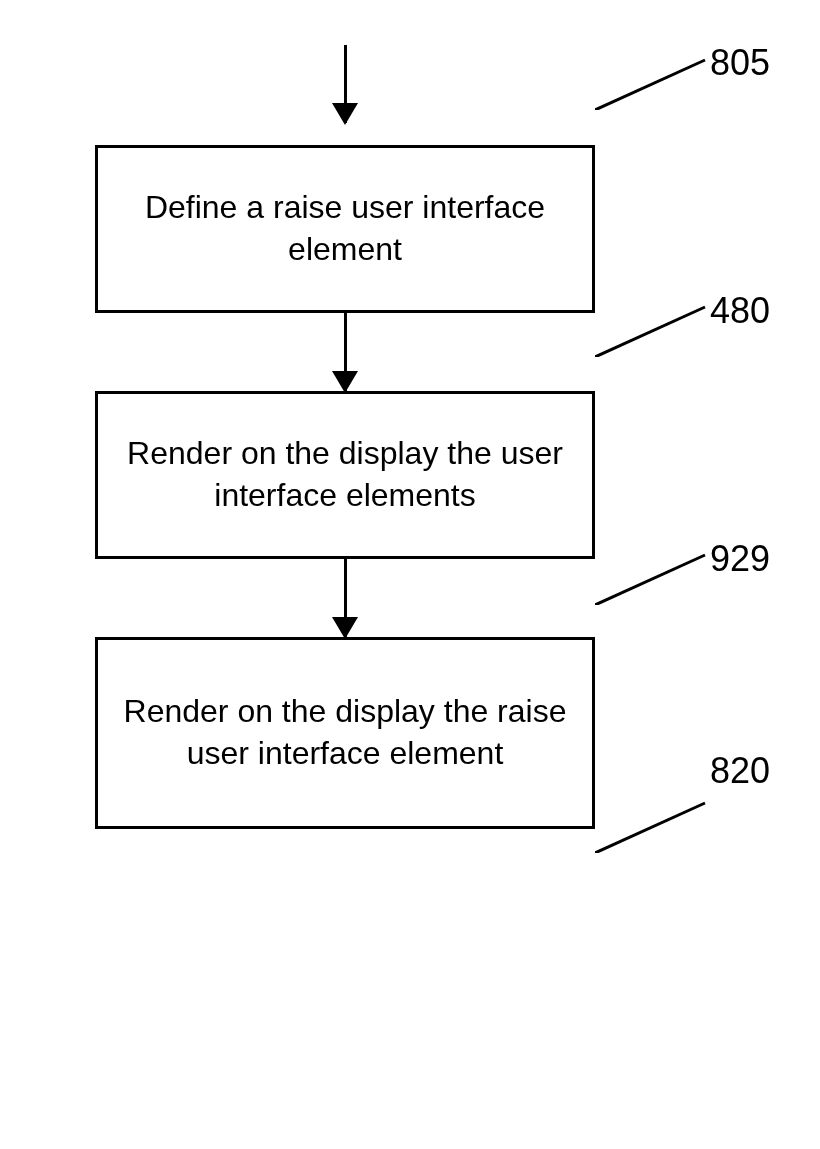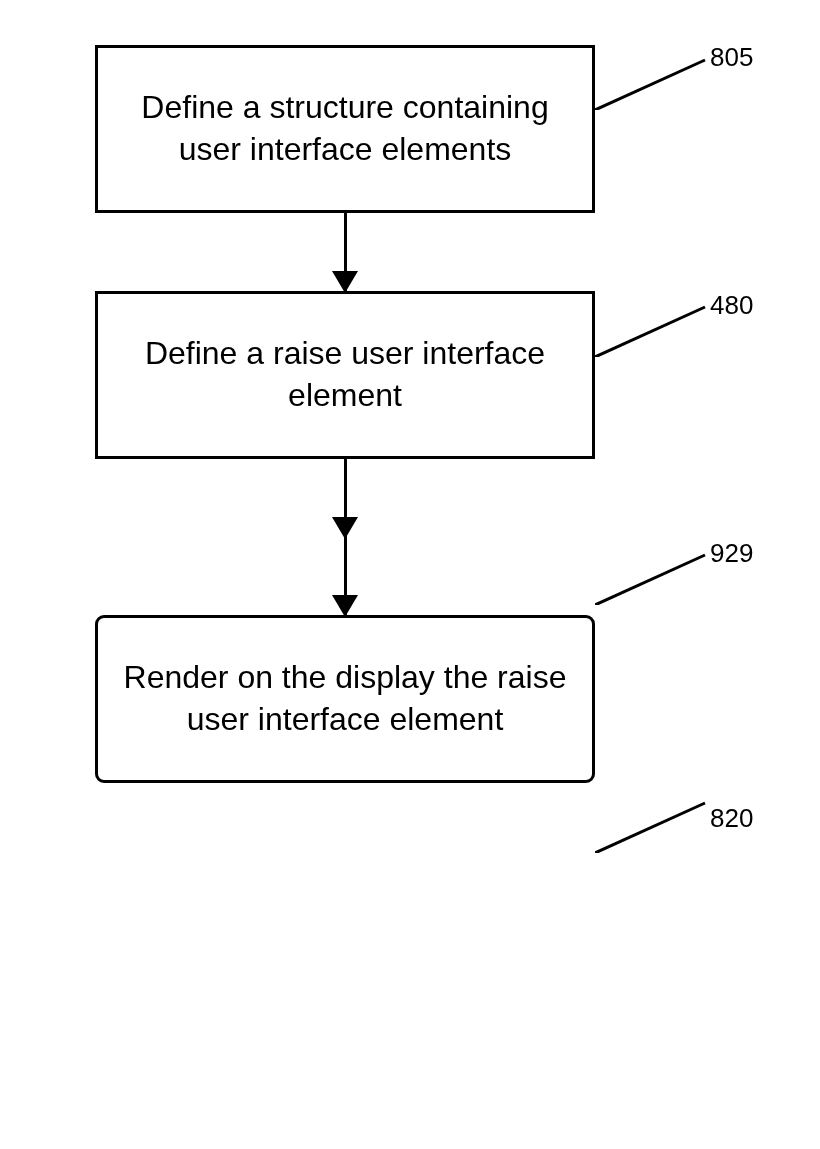"805" .label { font-size: 26px -> 36px }
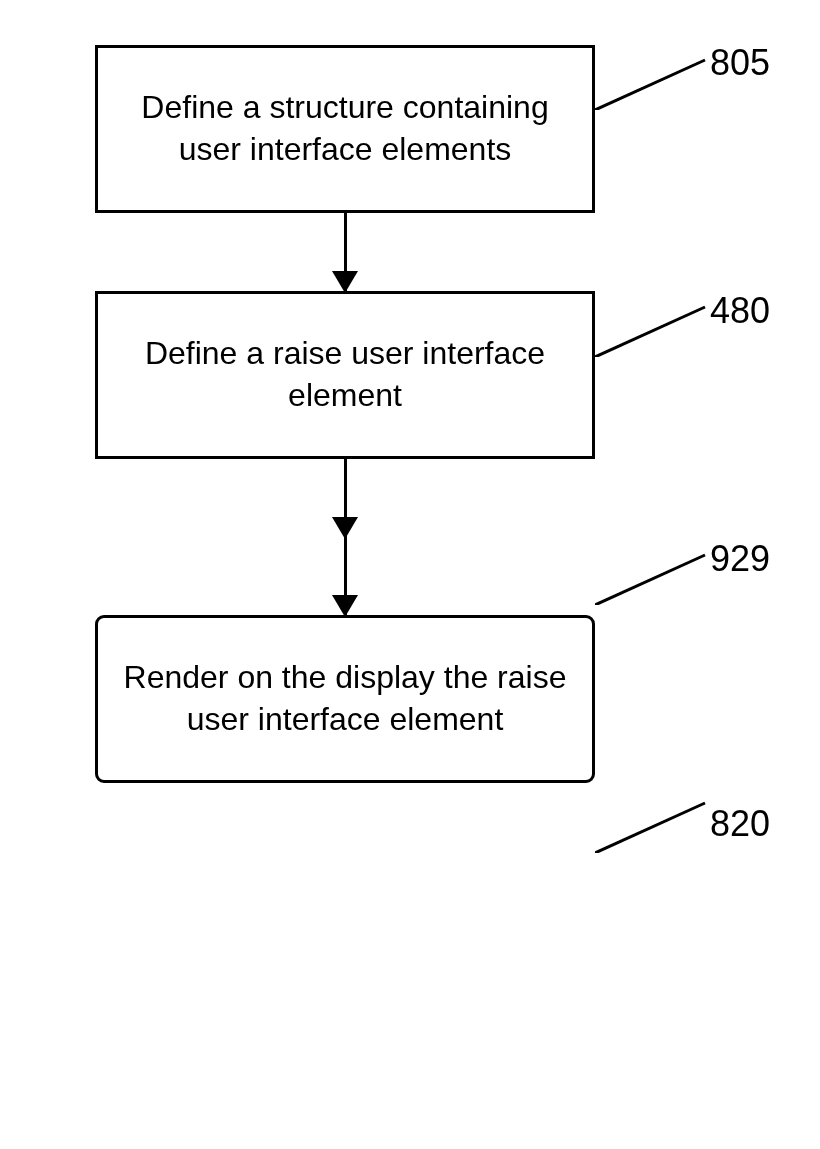"Define a structure containing user" div.box { html: <div> <span>Define a structure containing user interface elements</span> </div> -> none }
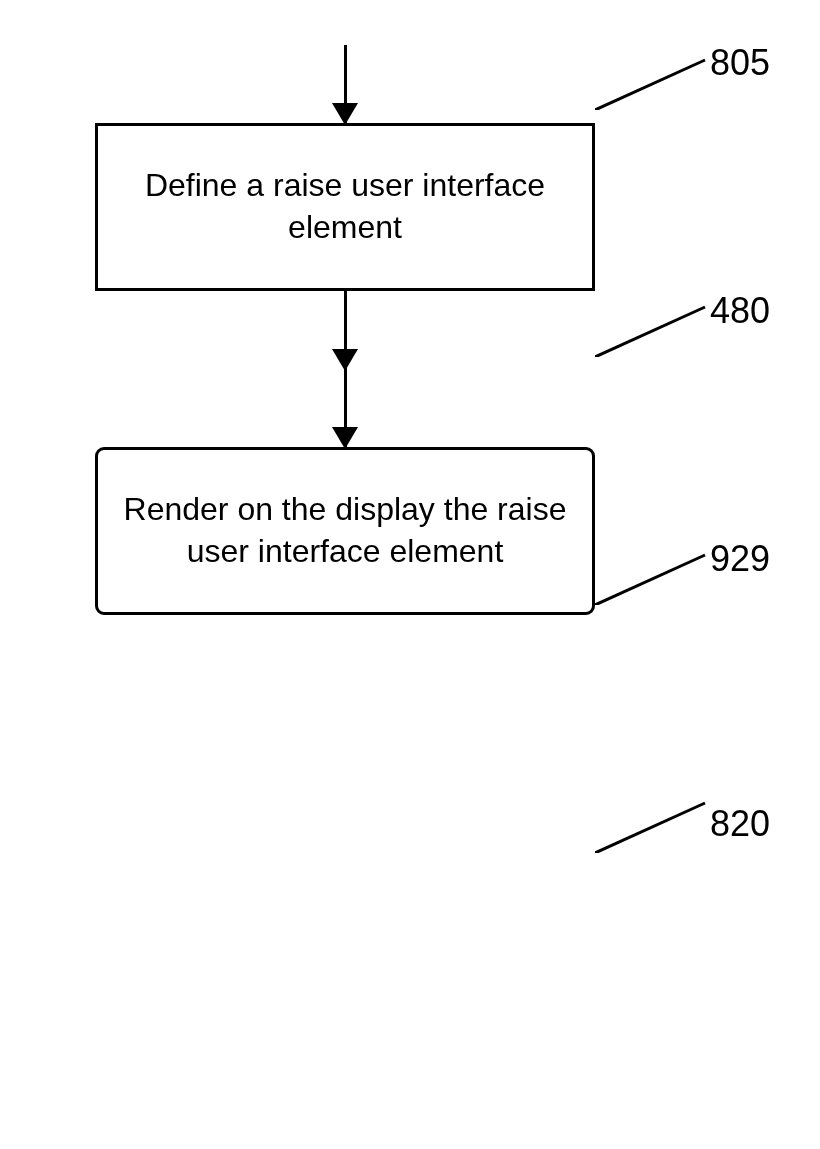"Define a raise user interface" div.box { margin-top: none -> 22px }
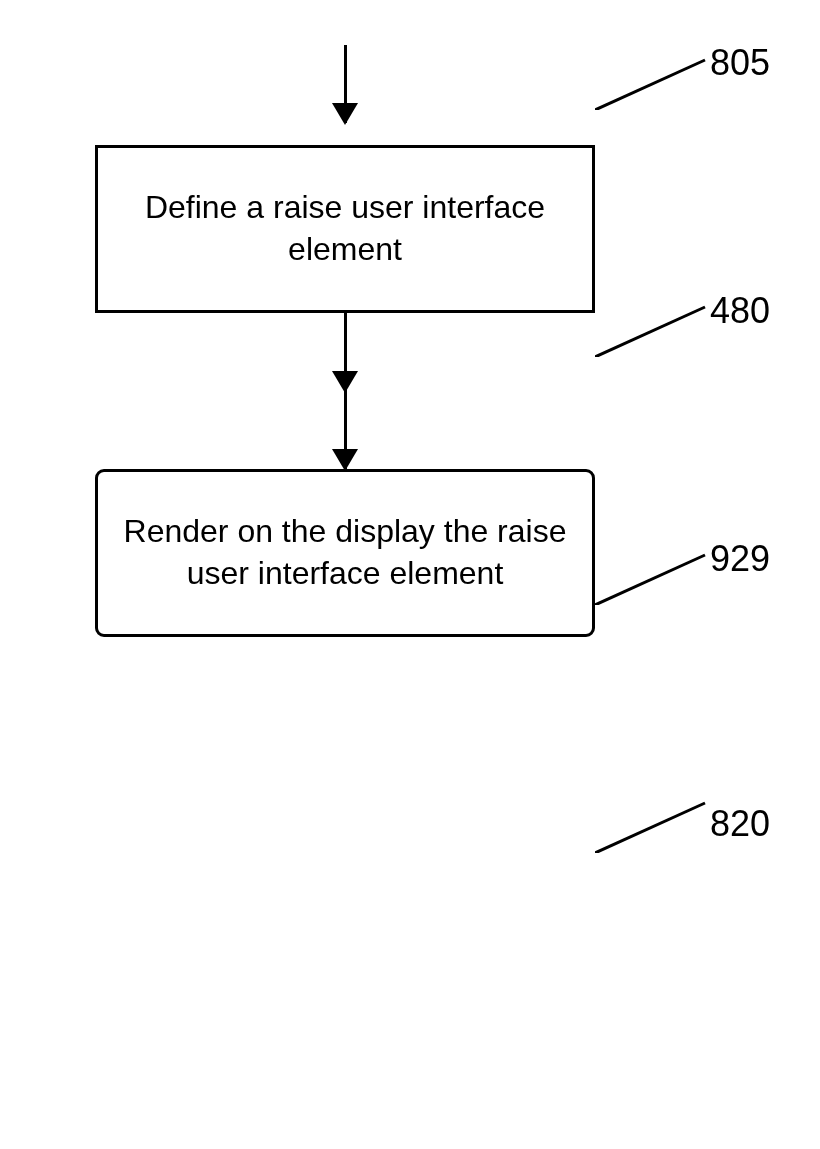"Render on the display the user" div.box { html: none -> <div> <span>Render on the display the user interface elements</span> </div> }
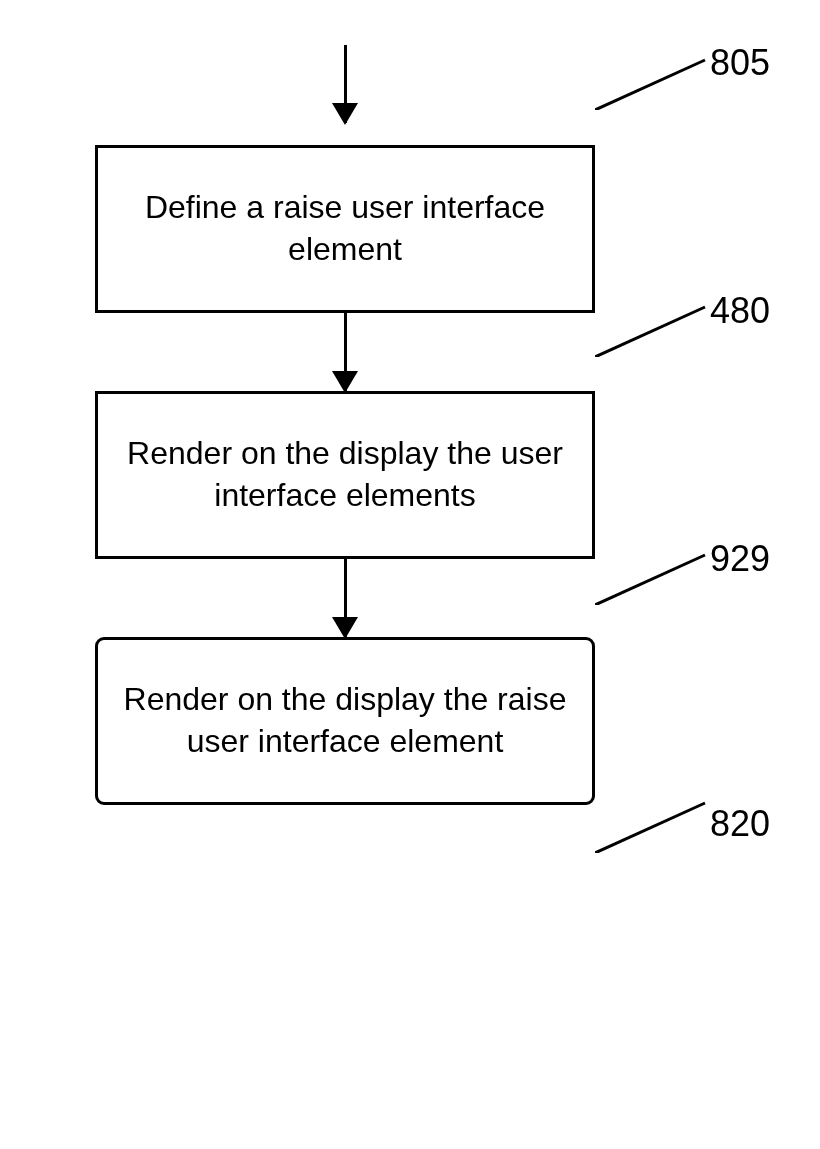"Render on the display the raise" div.box { border-radius: 9px -> none; height: 168px -> 192px }
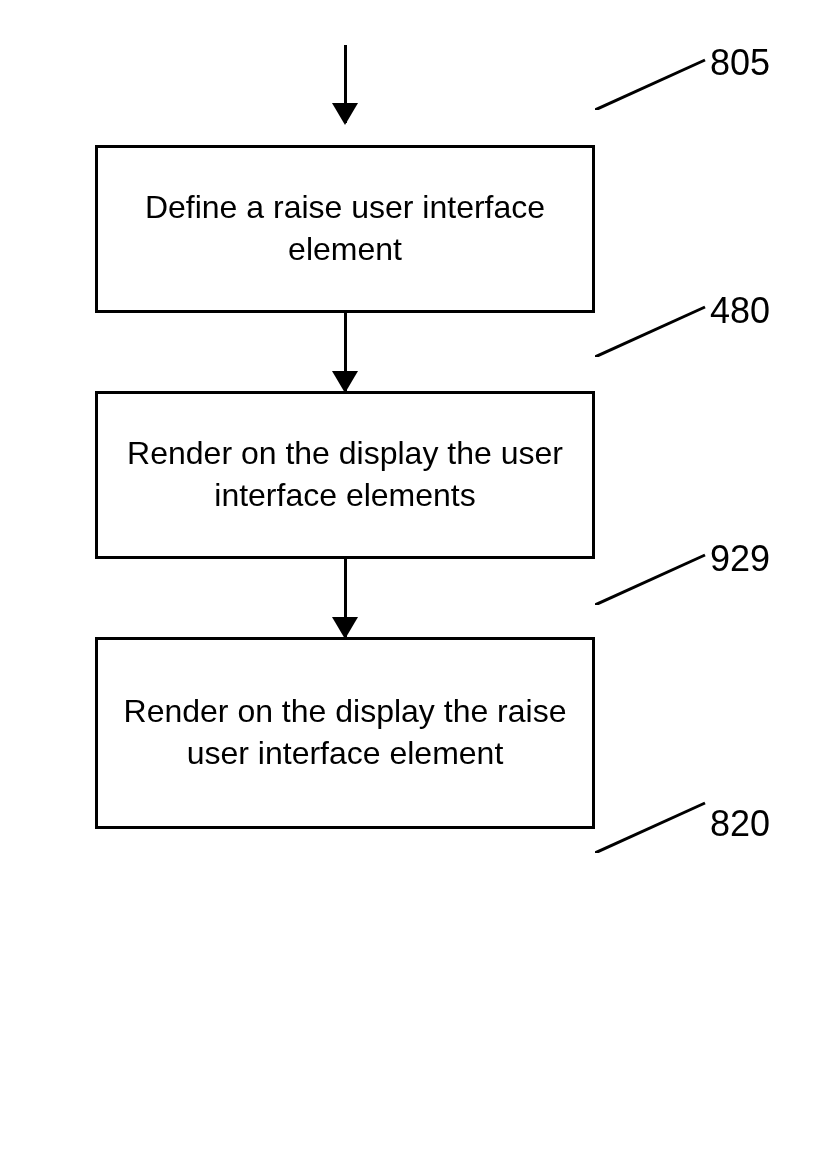"820" div.label { top: 803px -> 750px }
